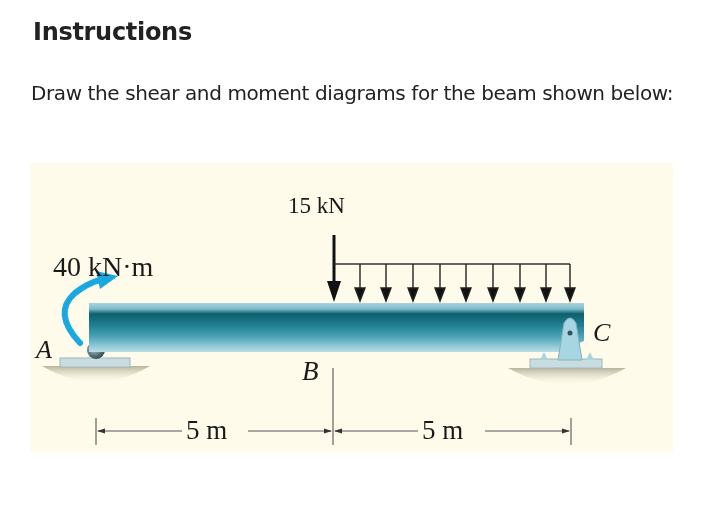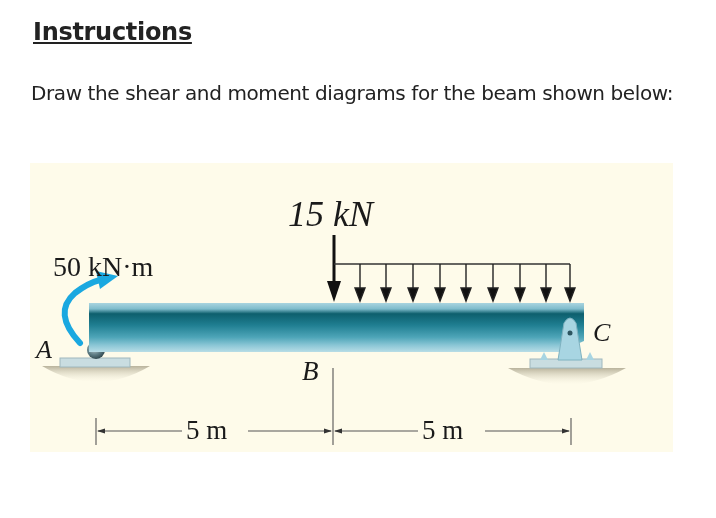"Instructions" .instr-title { text-decoration: underline -> none }
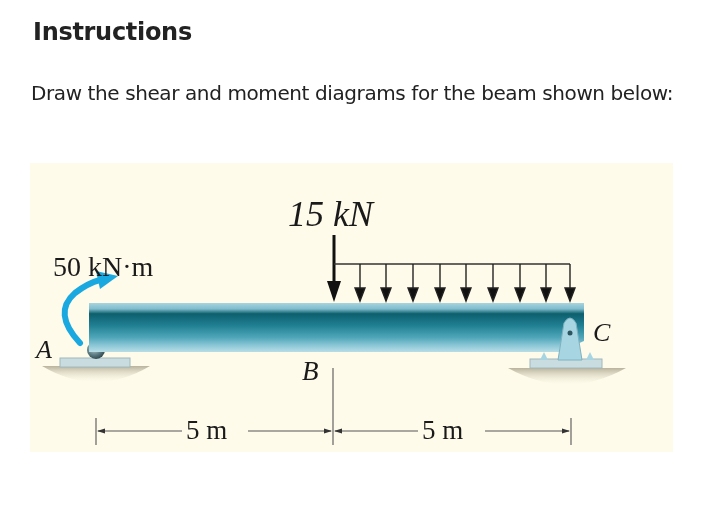"15 kN" span.lbl { font-size: 36px -> 23px; font-style: italic -> none }
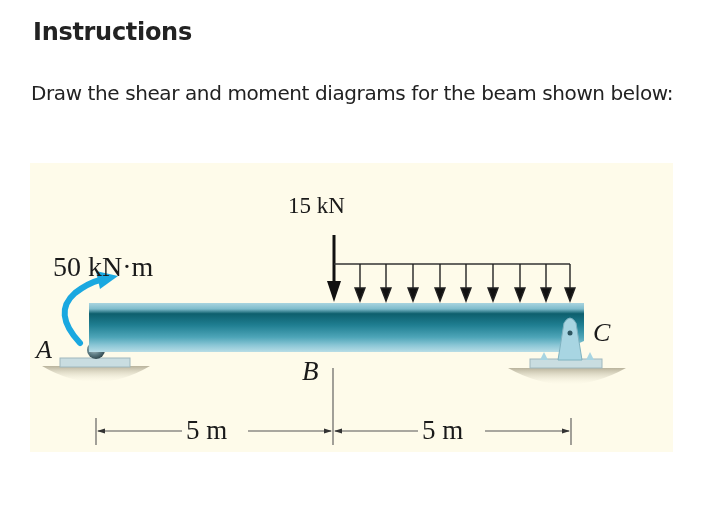"50 kN·m" span.lbl { text: 50 -> 40 }
